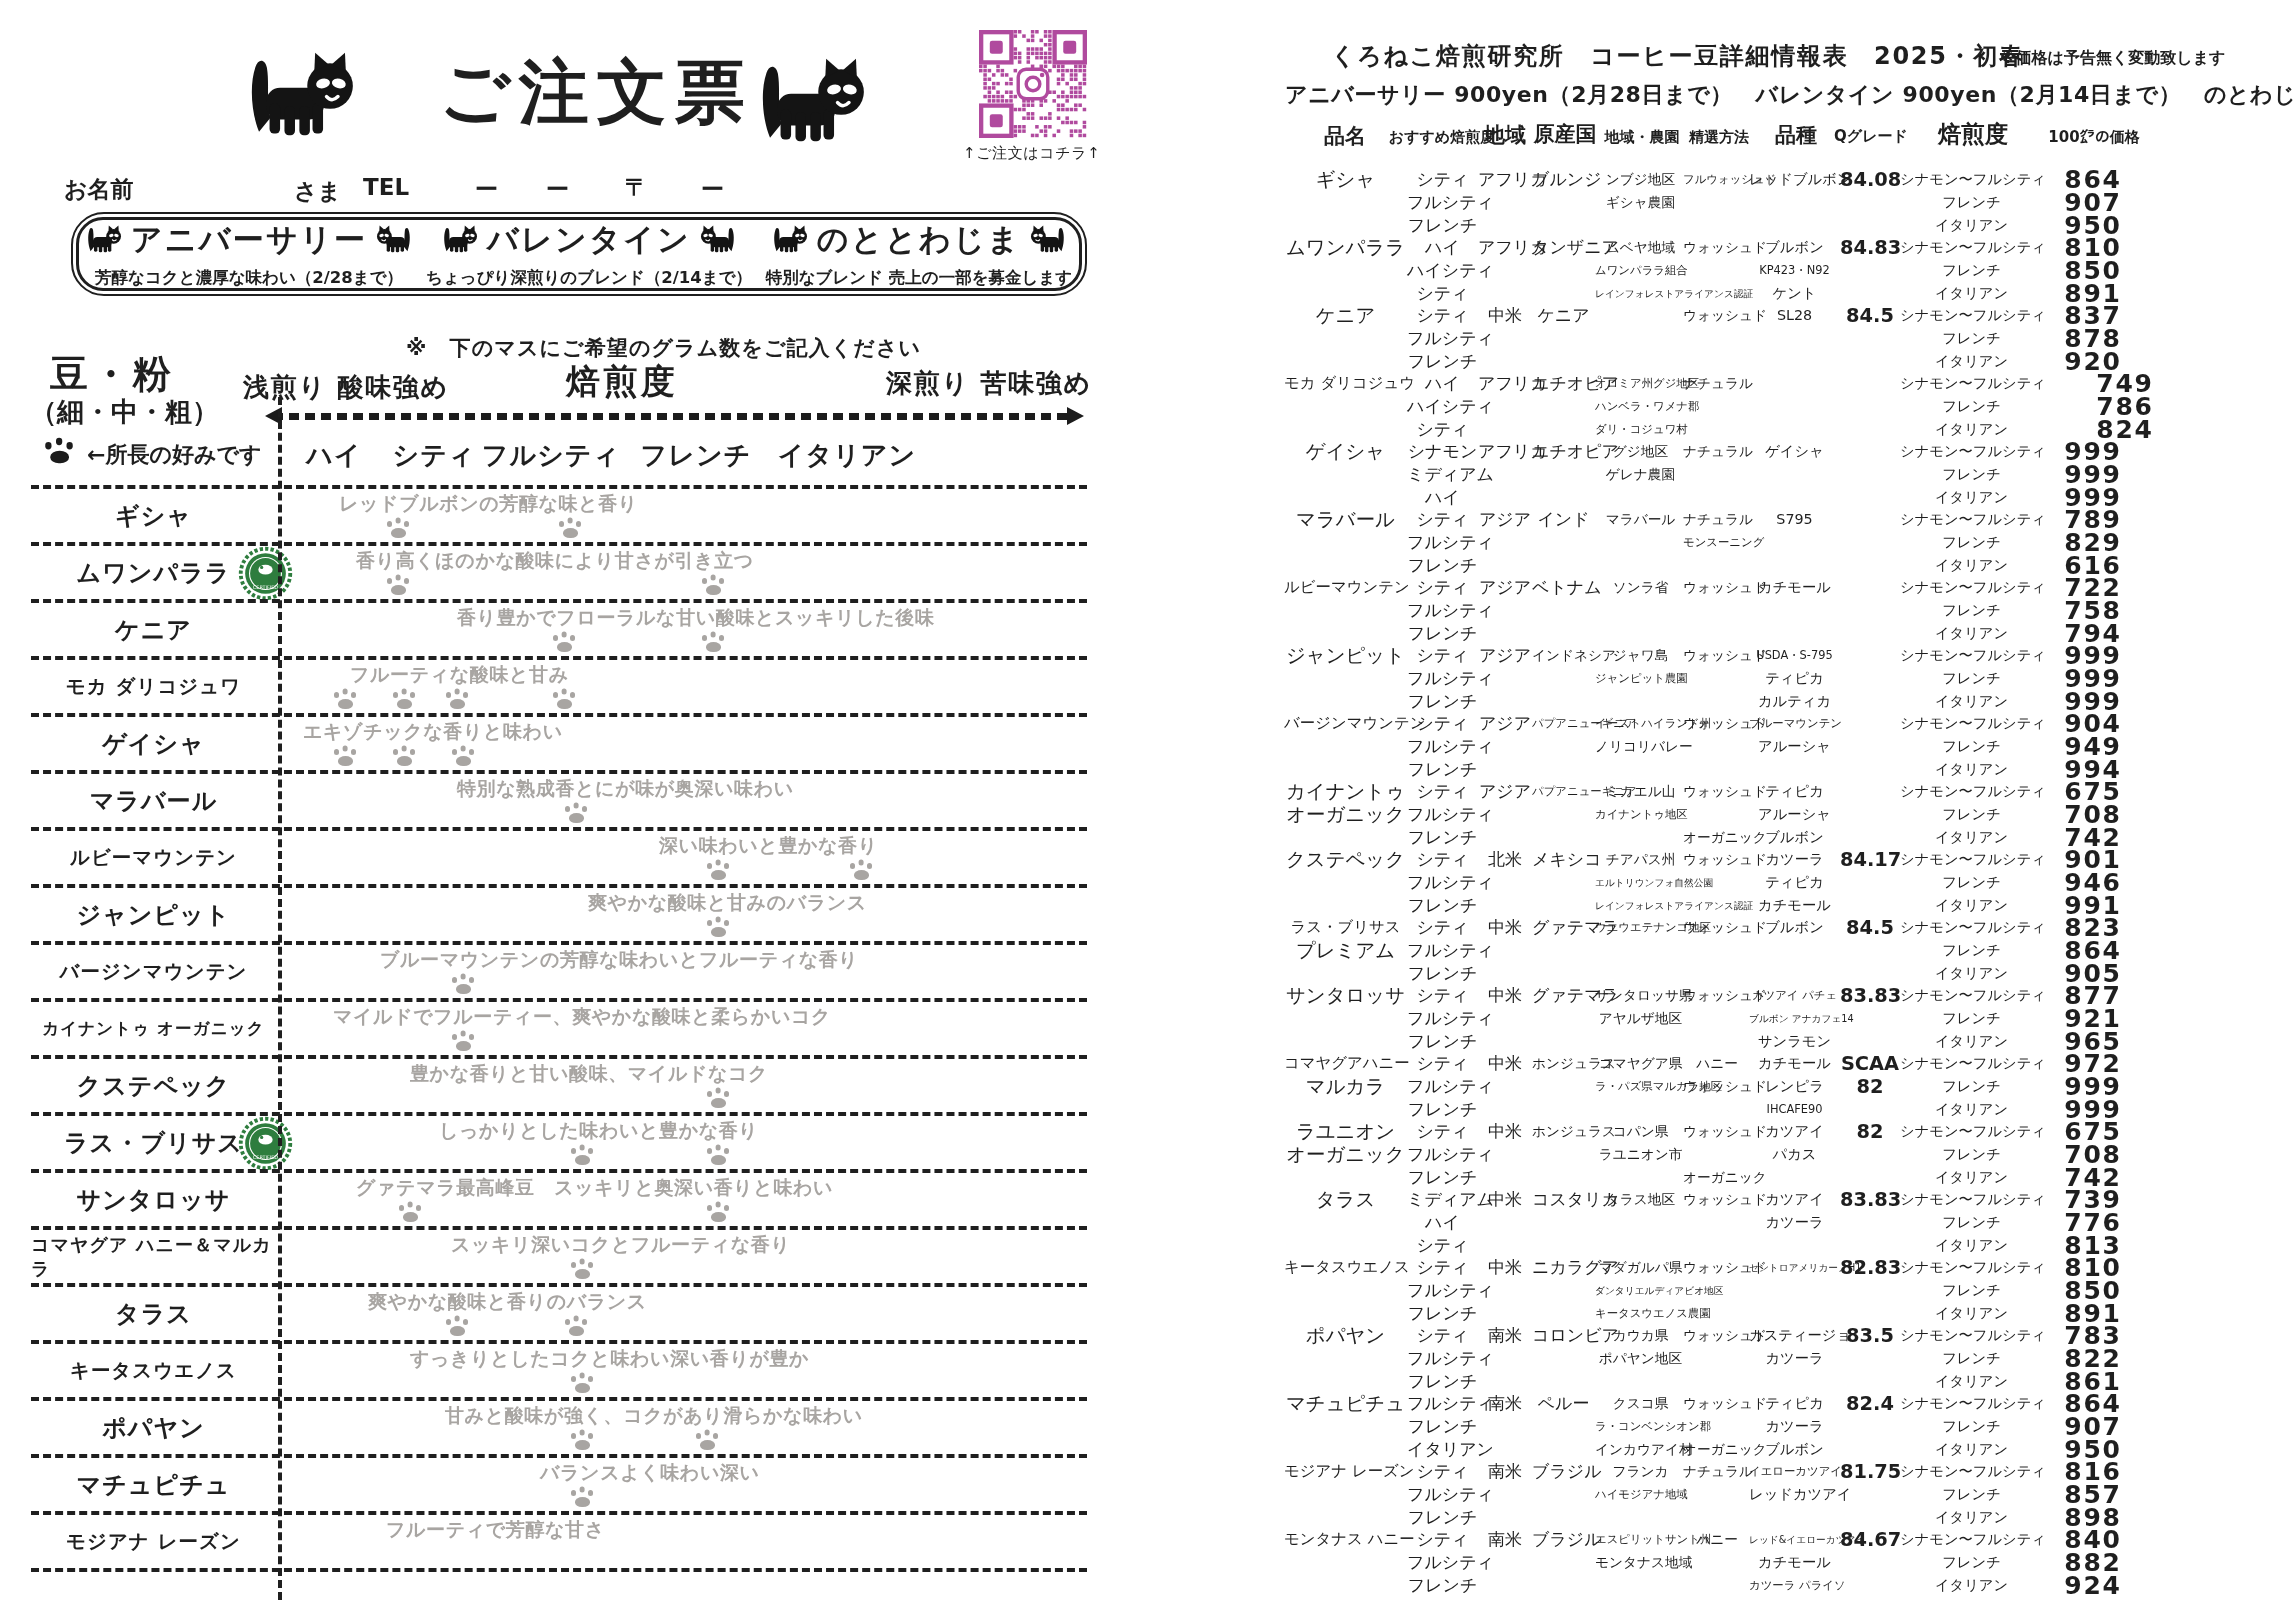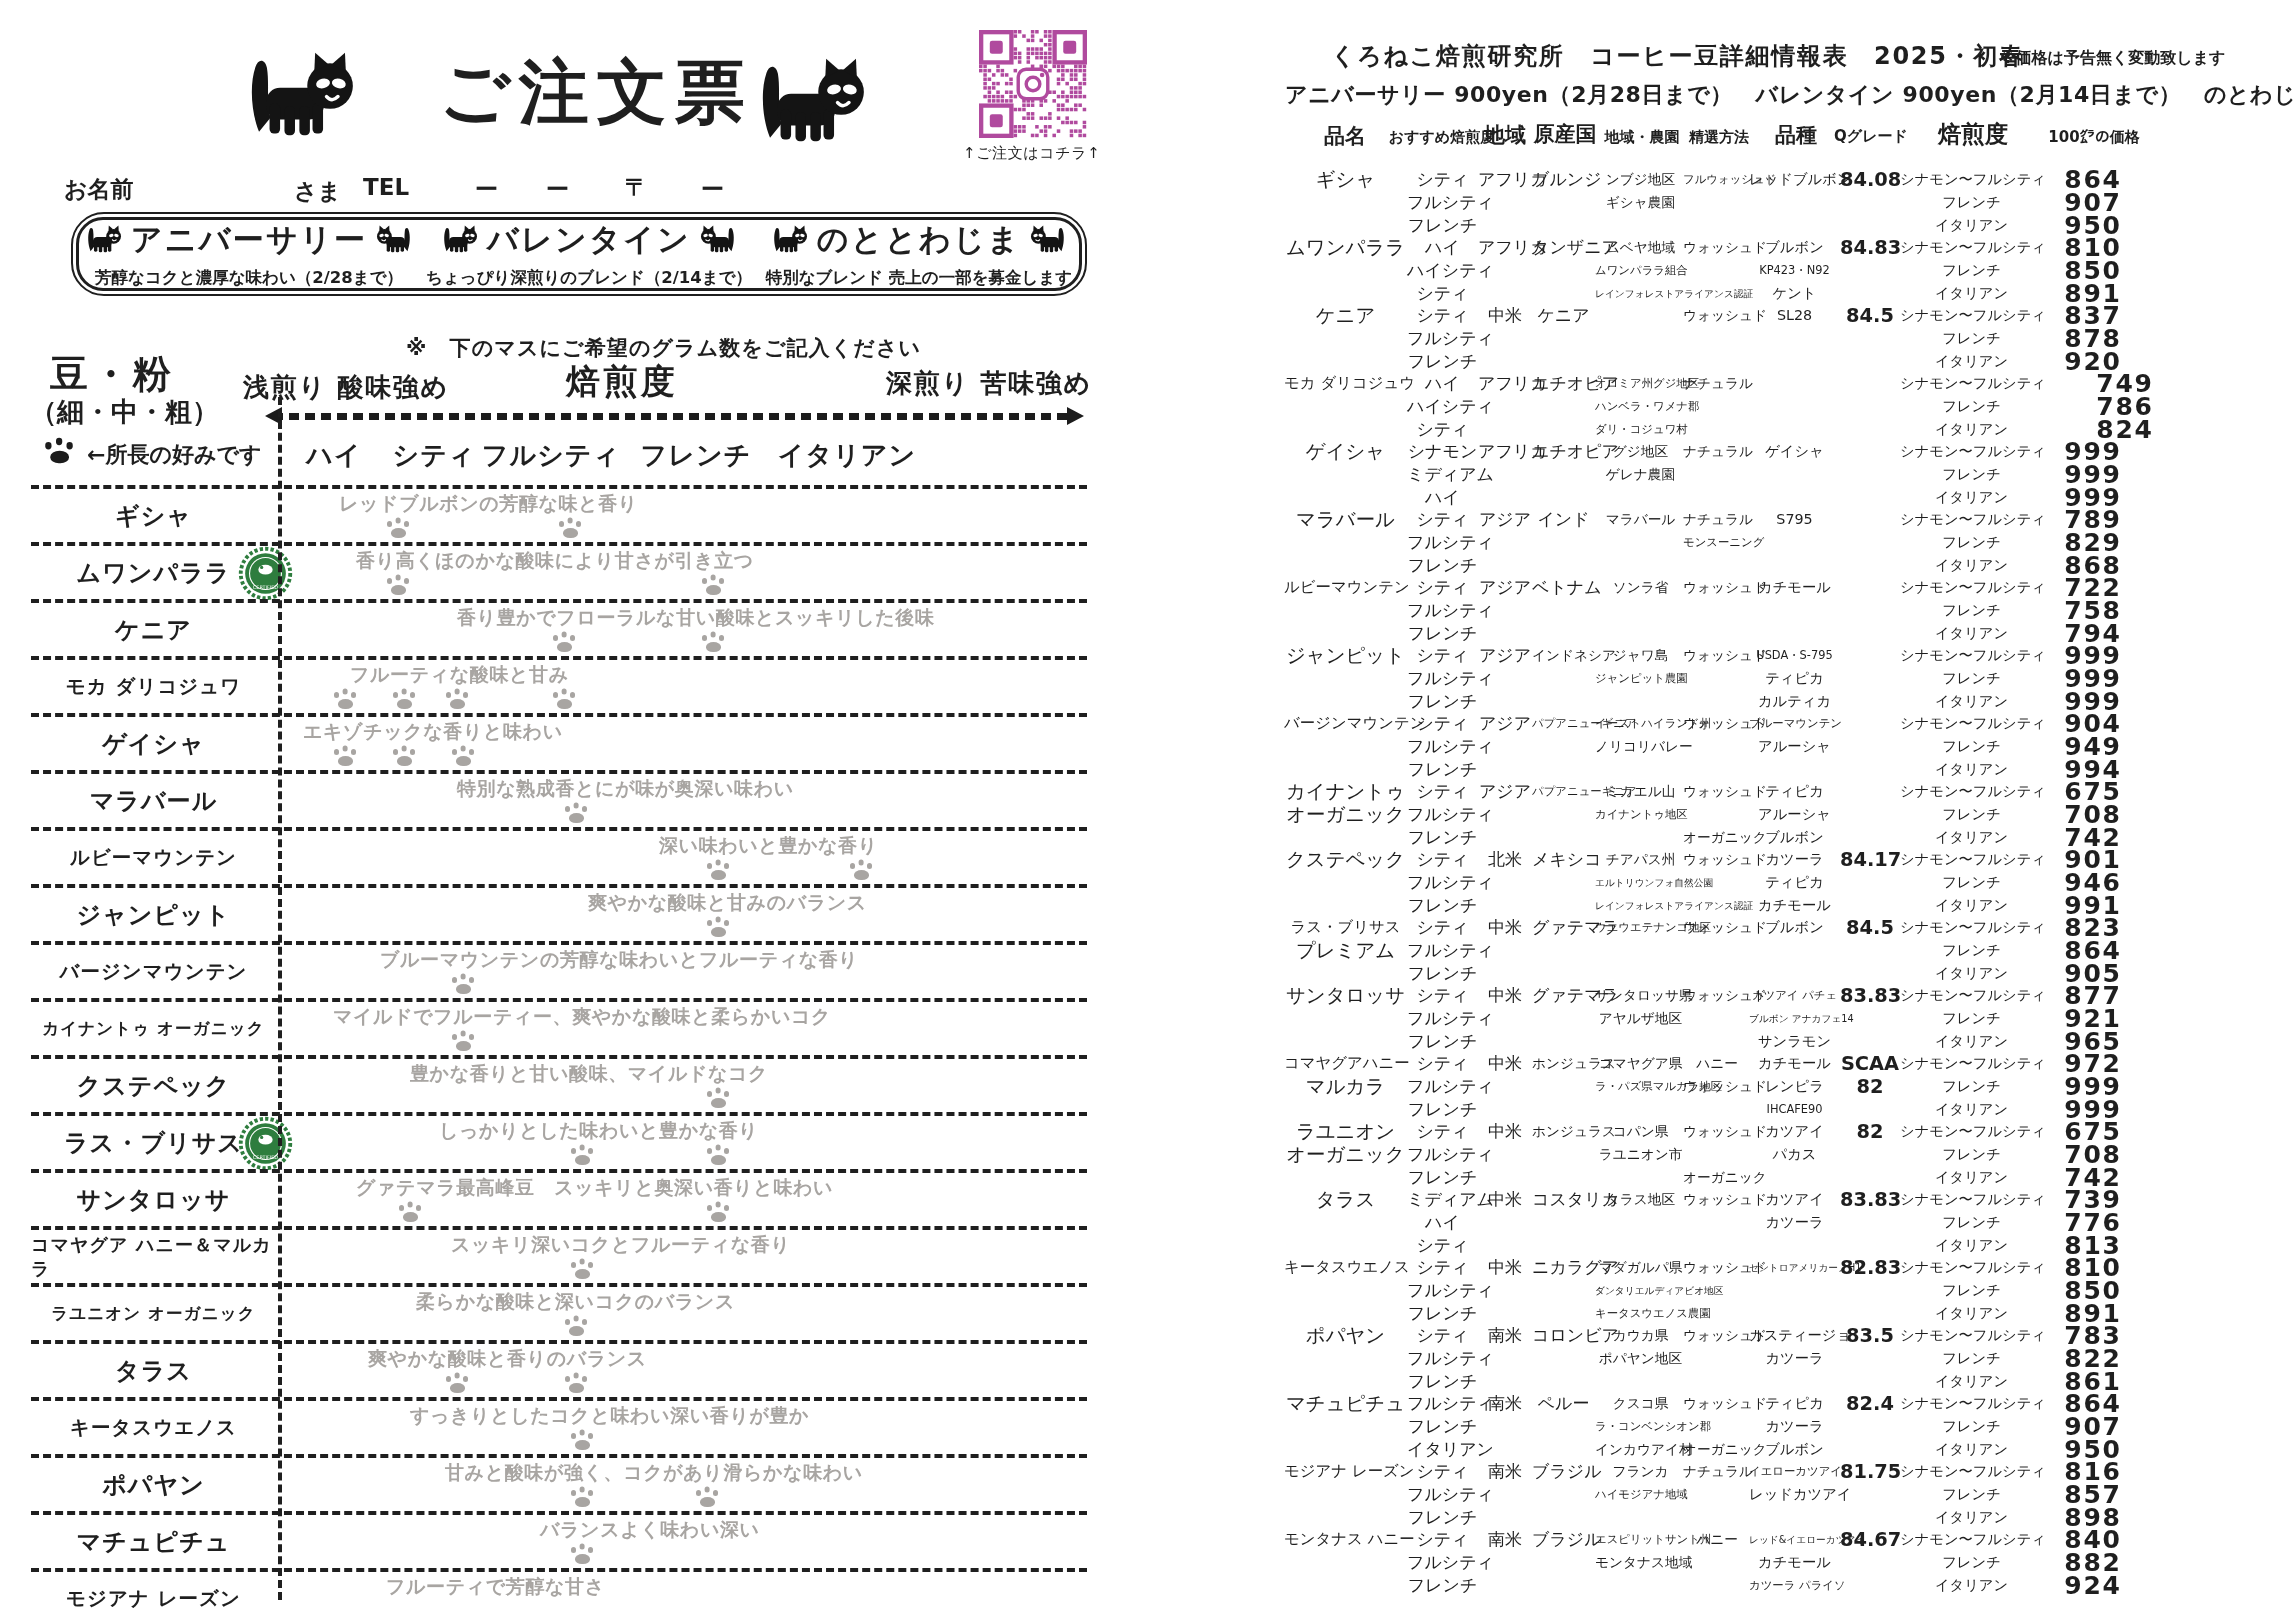"868" div.ln { text: 868 -> 616 }
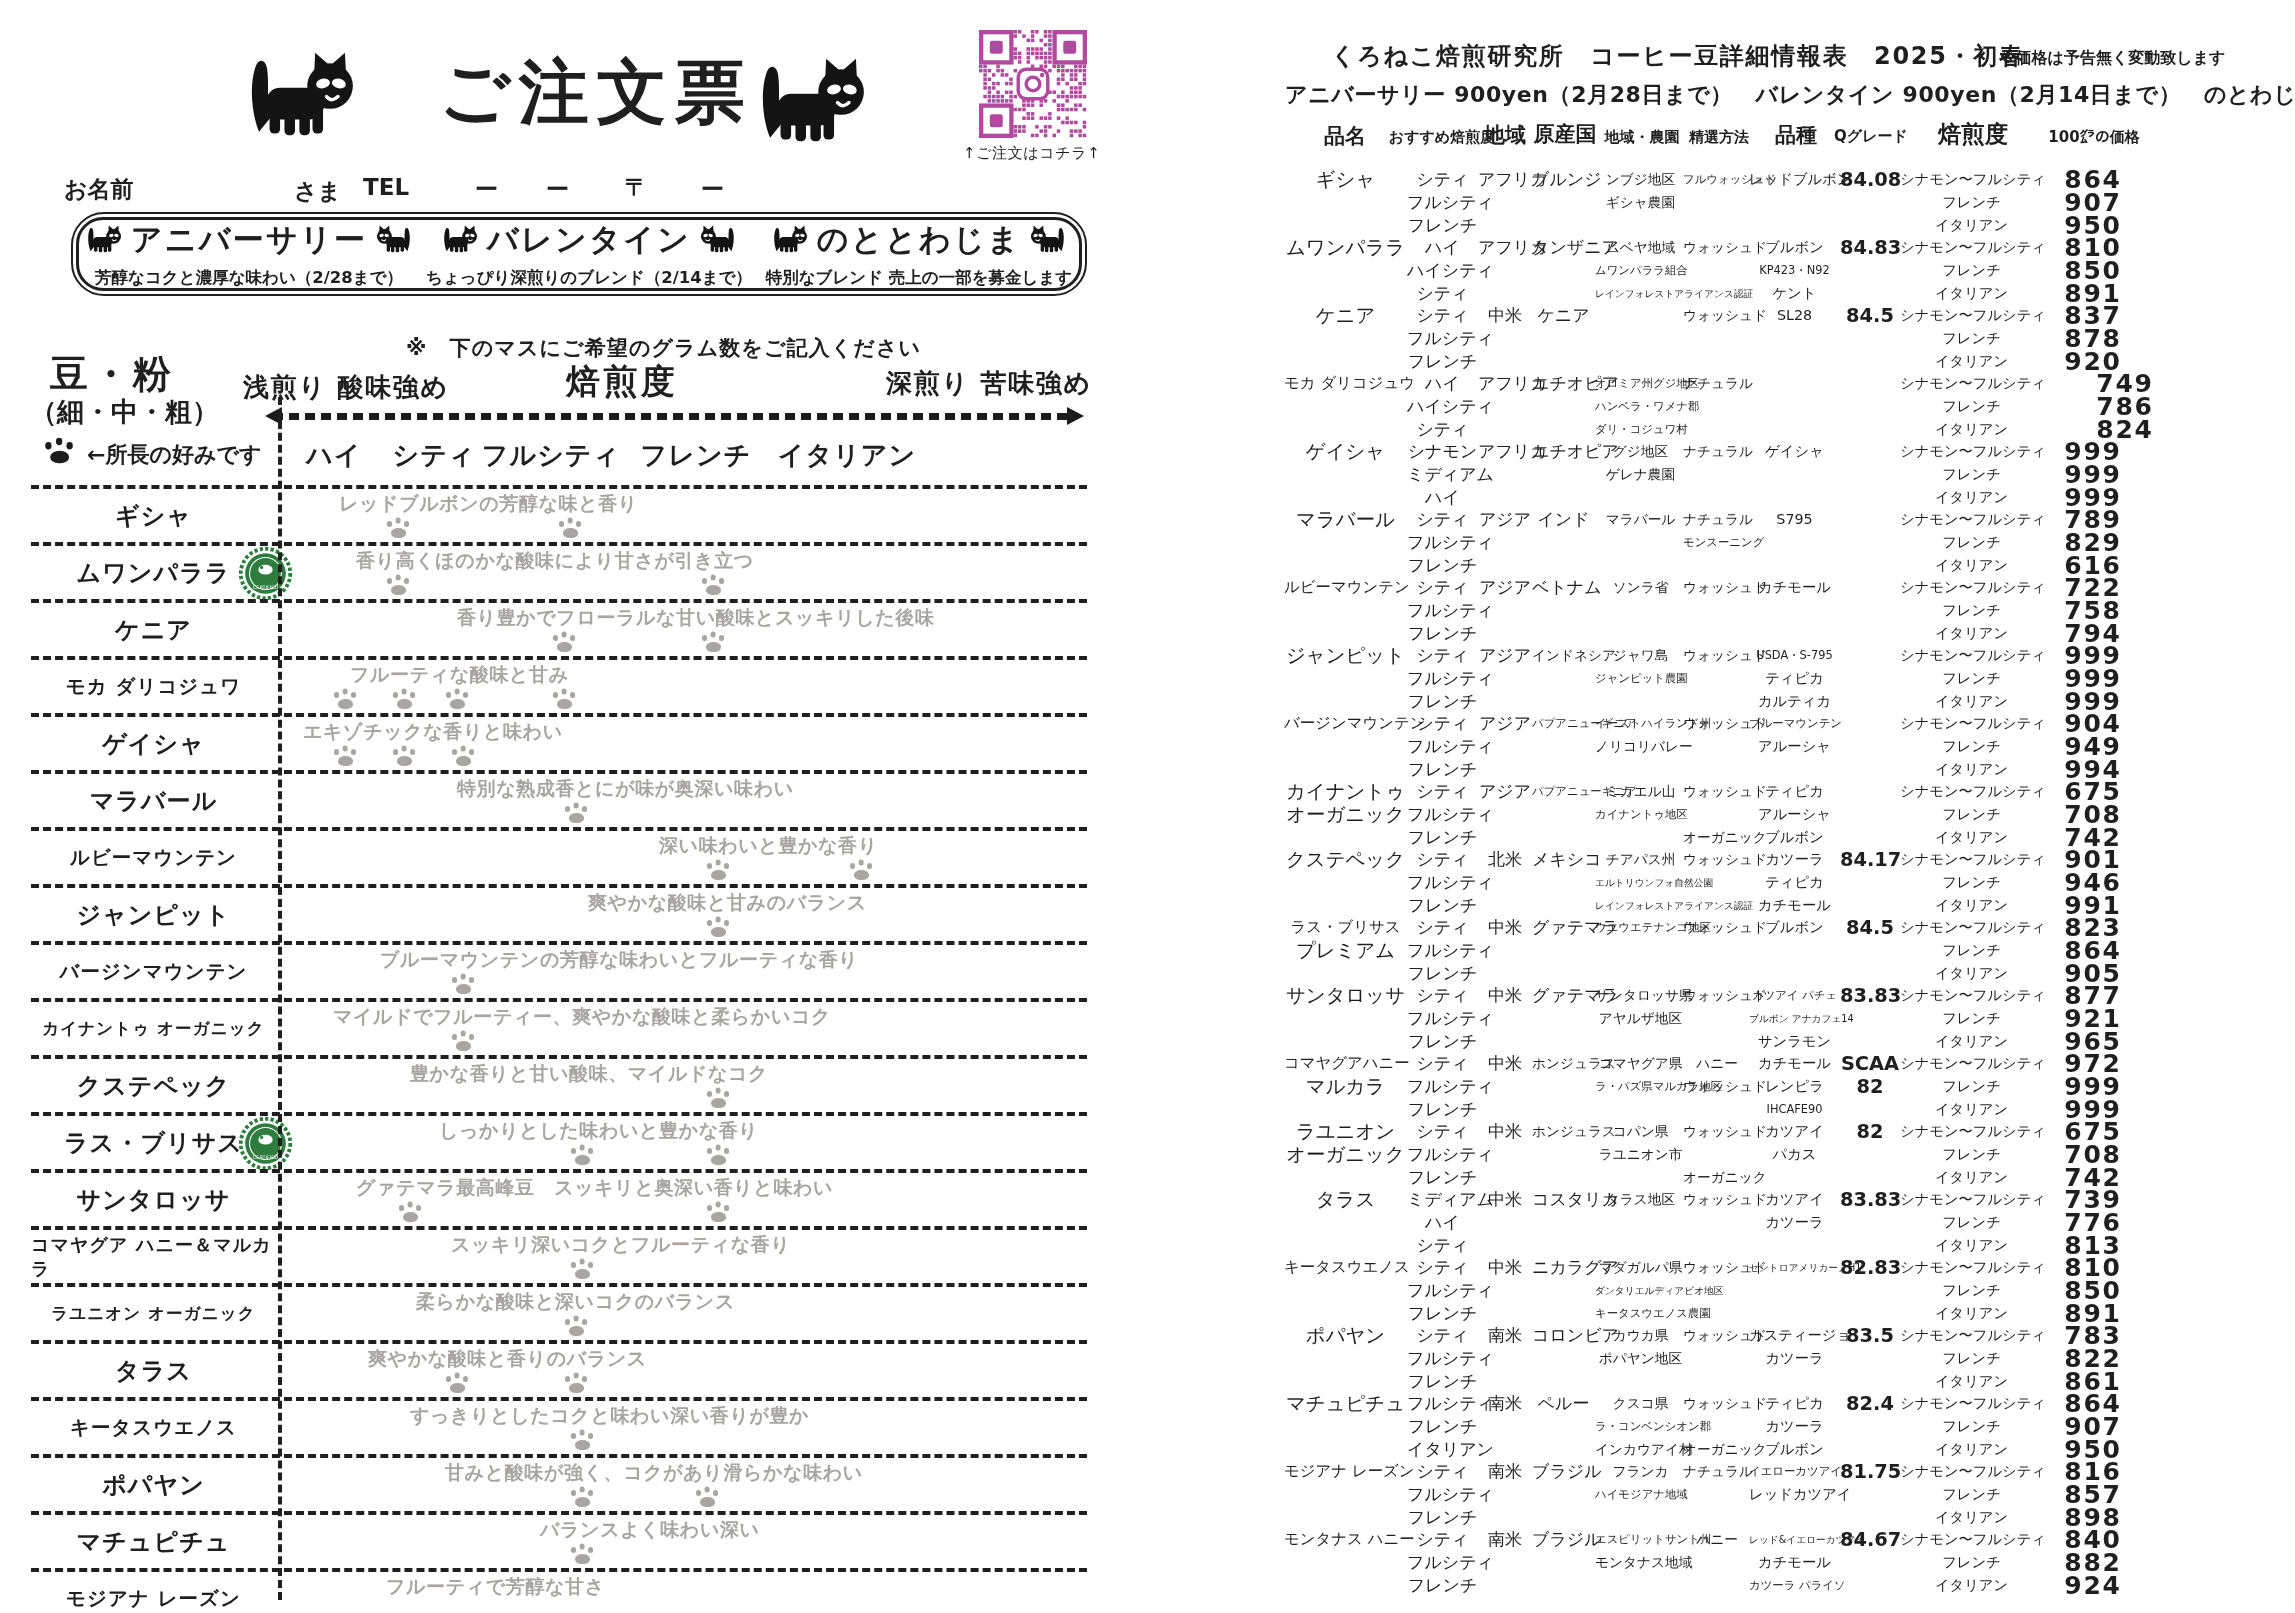"ラユニオン オーガニック" div.lrow { html: <div> <div>ラユニオン オーガニック</div> <div></div> <span>柔らかな酸味と深いコクのバランス</span> <span></span> </div> -> none }
